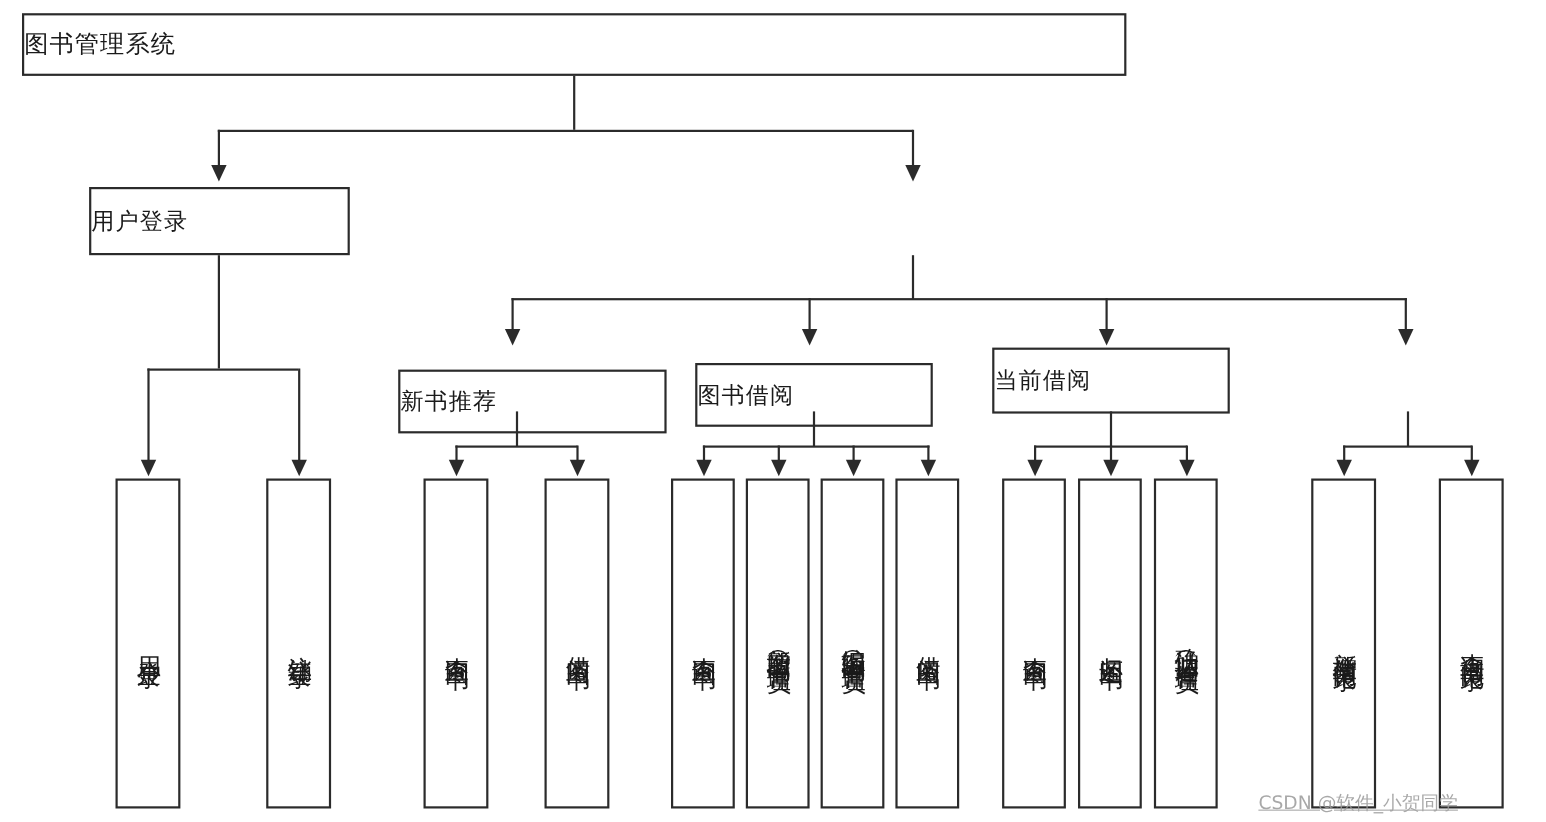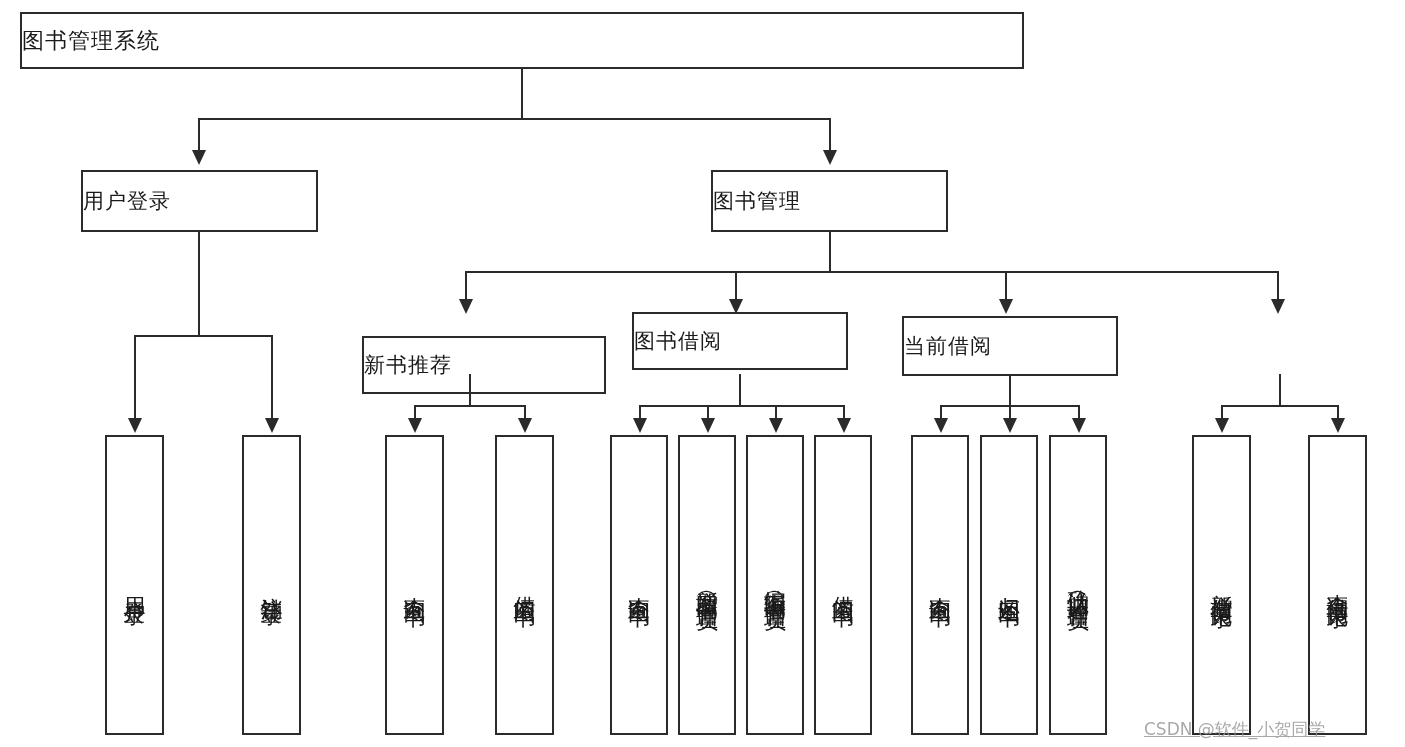"图书管理" div.node { html: <div> <span>图书管理</span> </div> -> none }
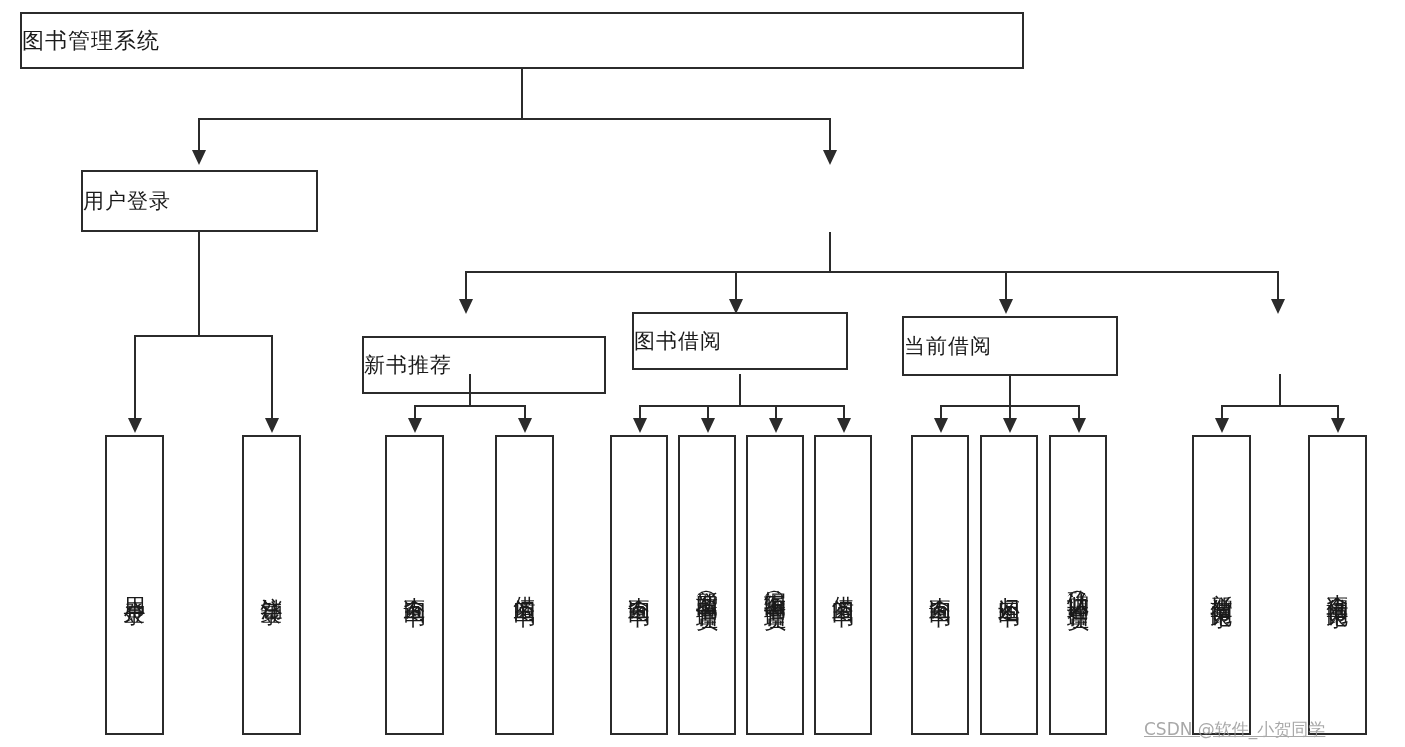"图书借阅" div.node { top: 312px -> 330px }
